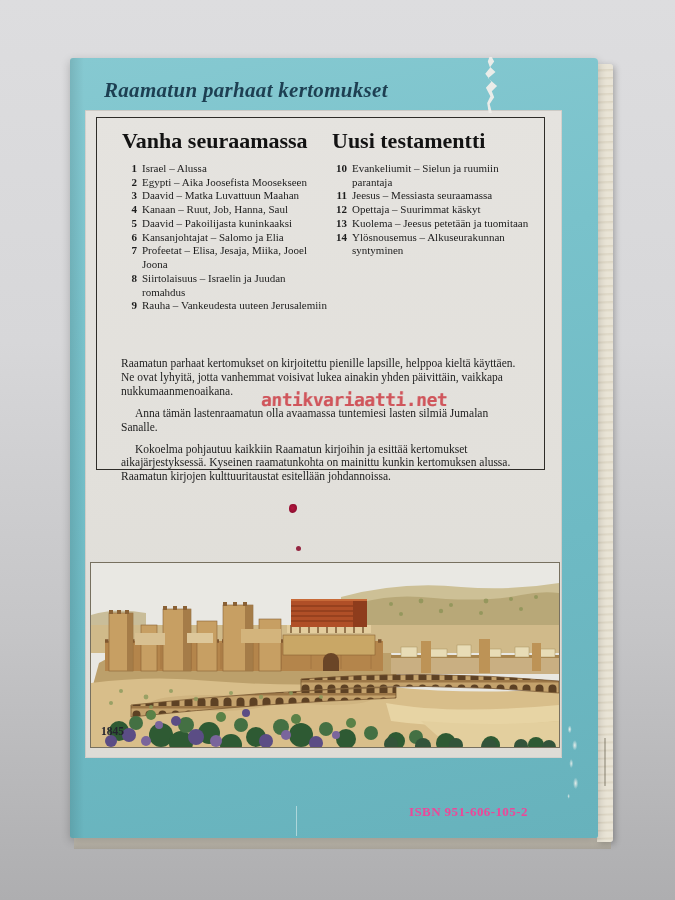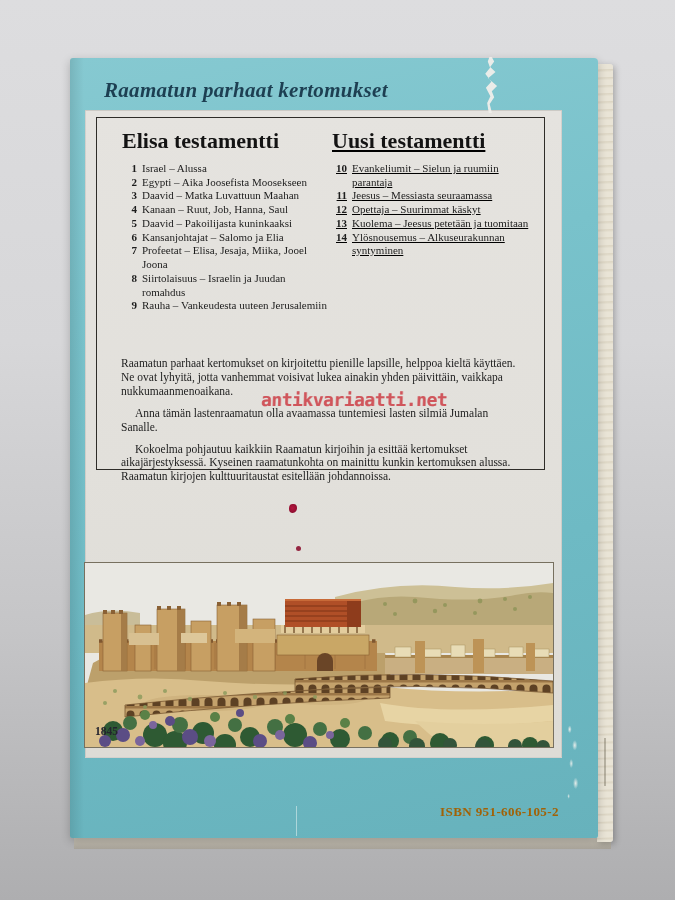"Elisa testamentti" h2.list-heading { text: Elisa testamentti -> Vanha seuraamassa }
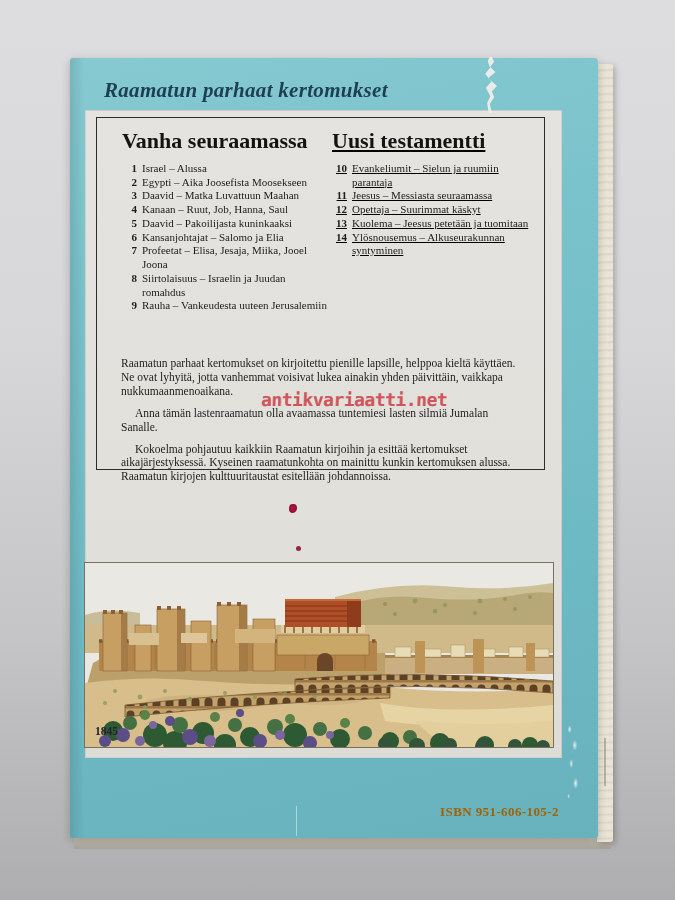"Uusi testamentti" .col-new { text-decoration: underline -> none }
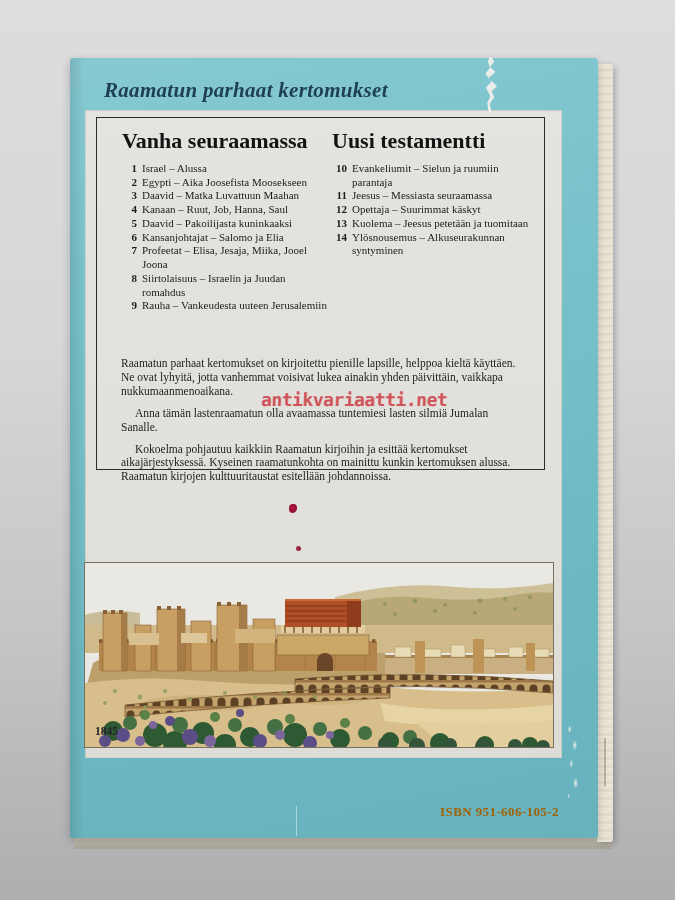"1845" .illustration { left: 84px -> 90px }
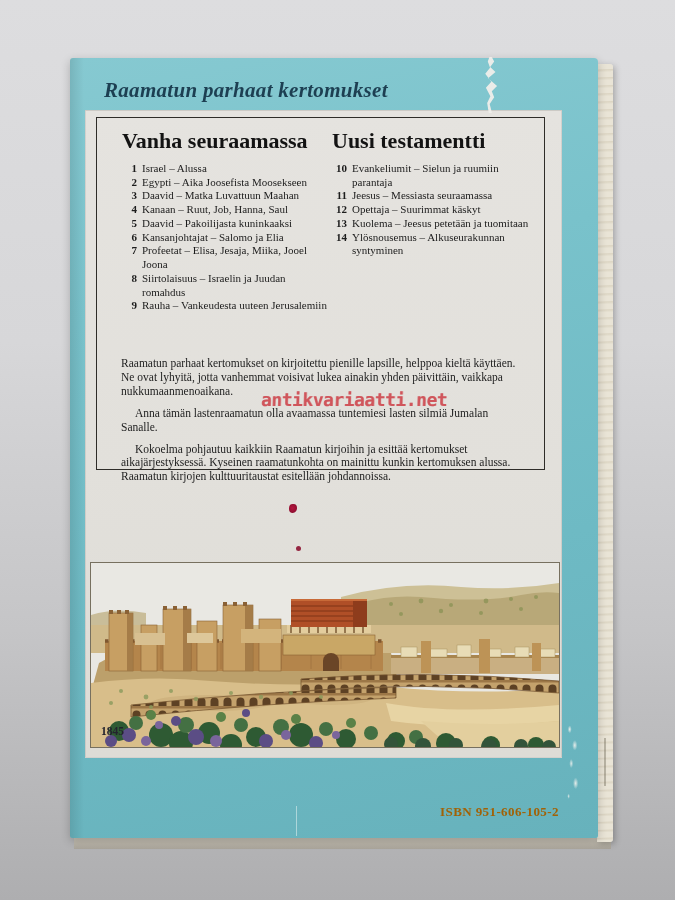"ISBN 951-606-105-2" .isbn { color: #a16207 -> #ec4899; left: 432px -> 409px; text-align: center -> left }
